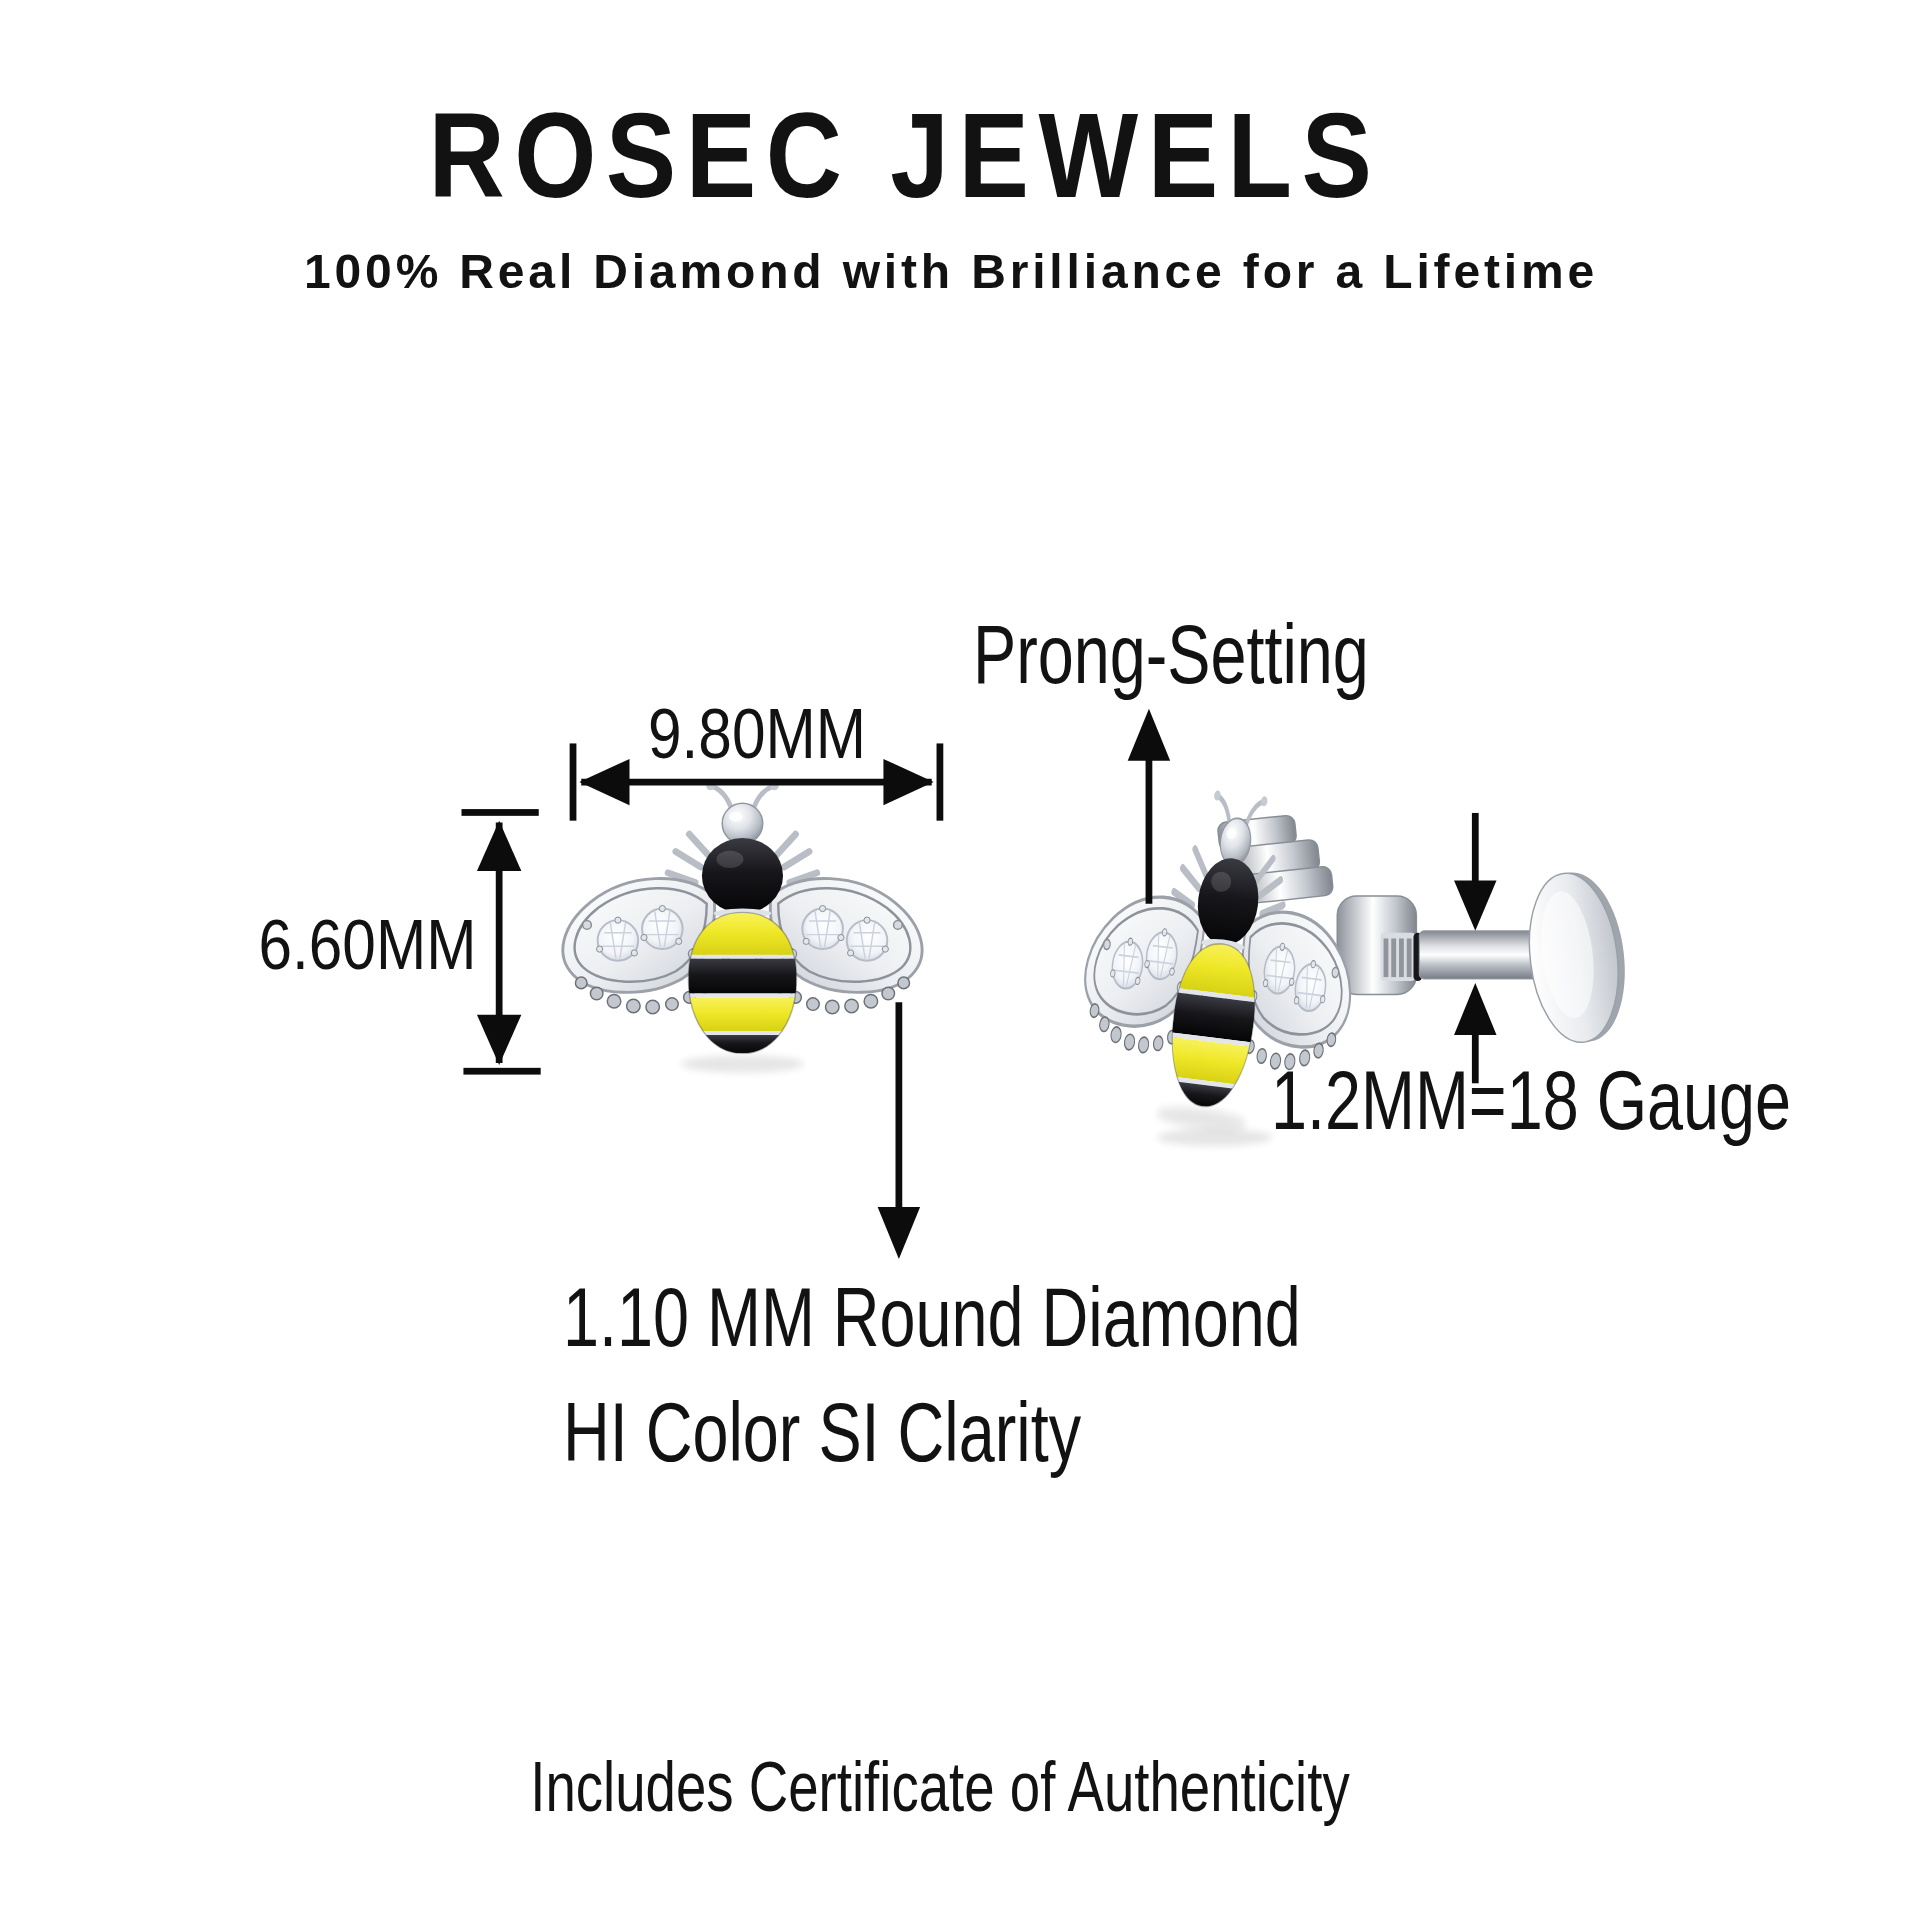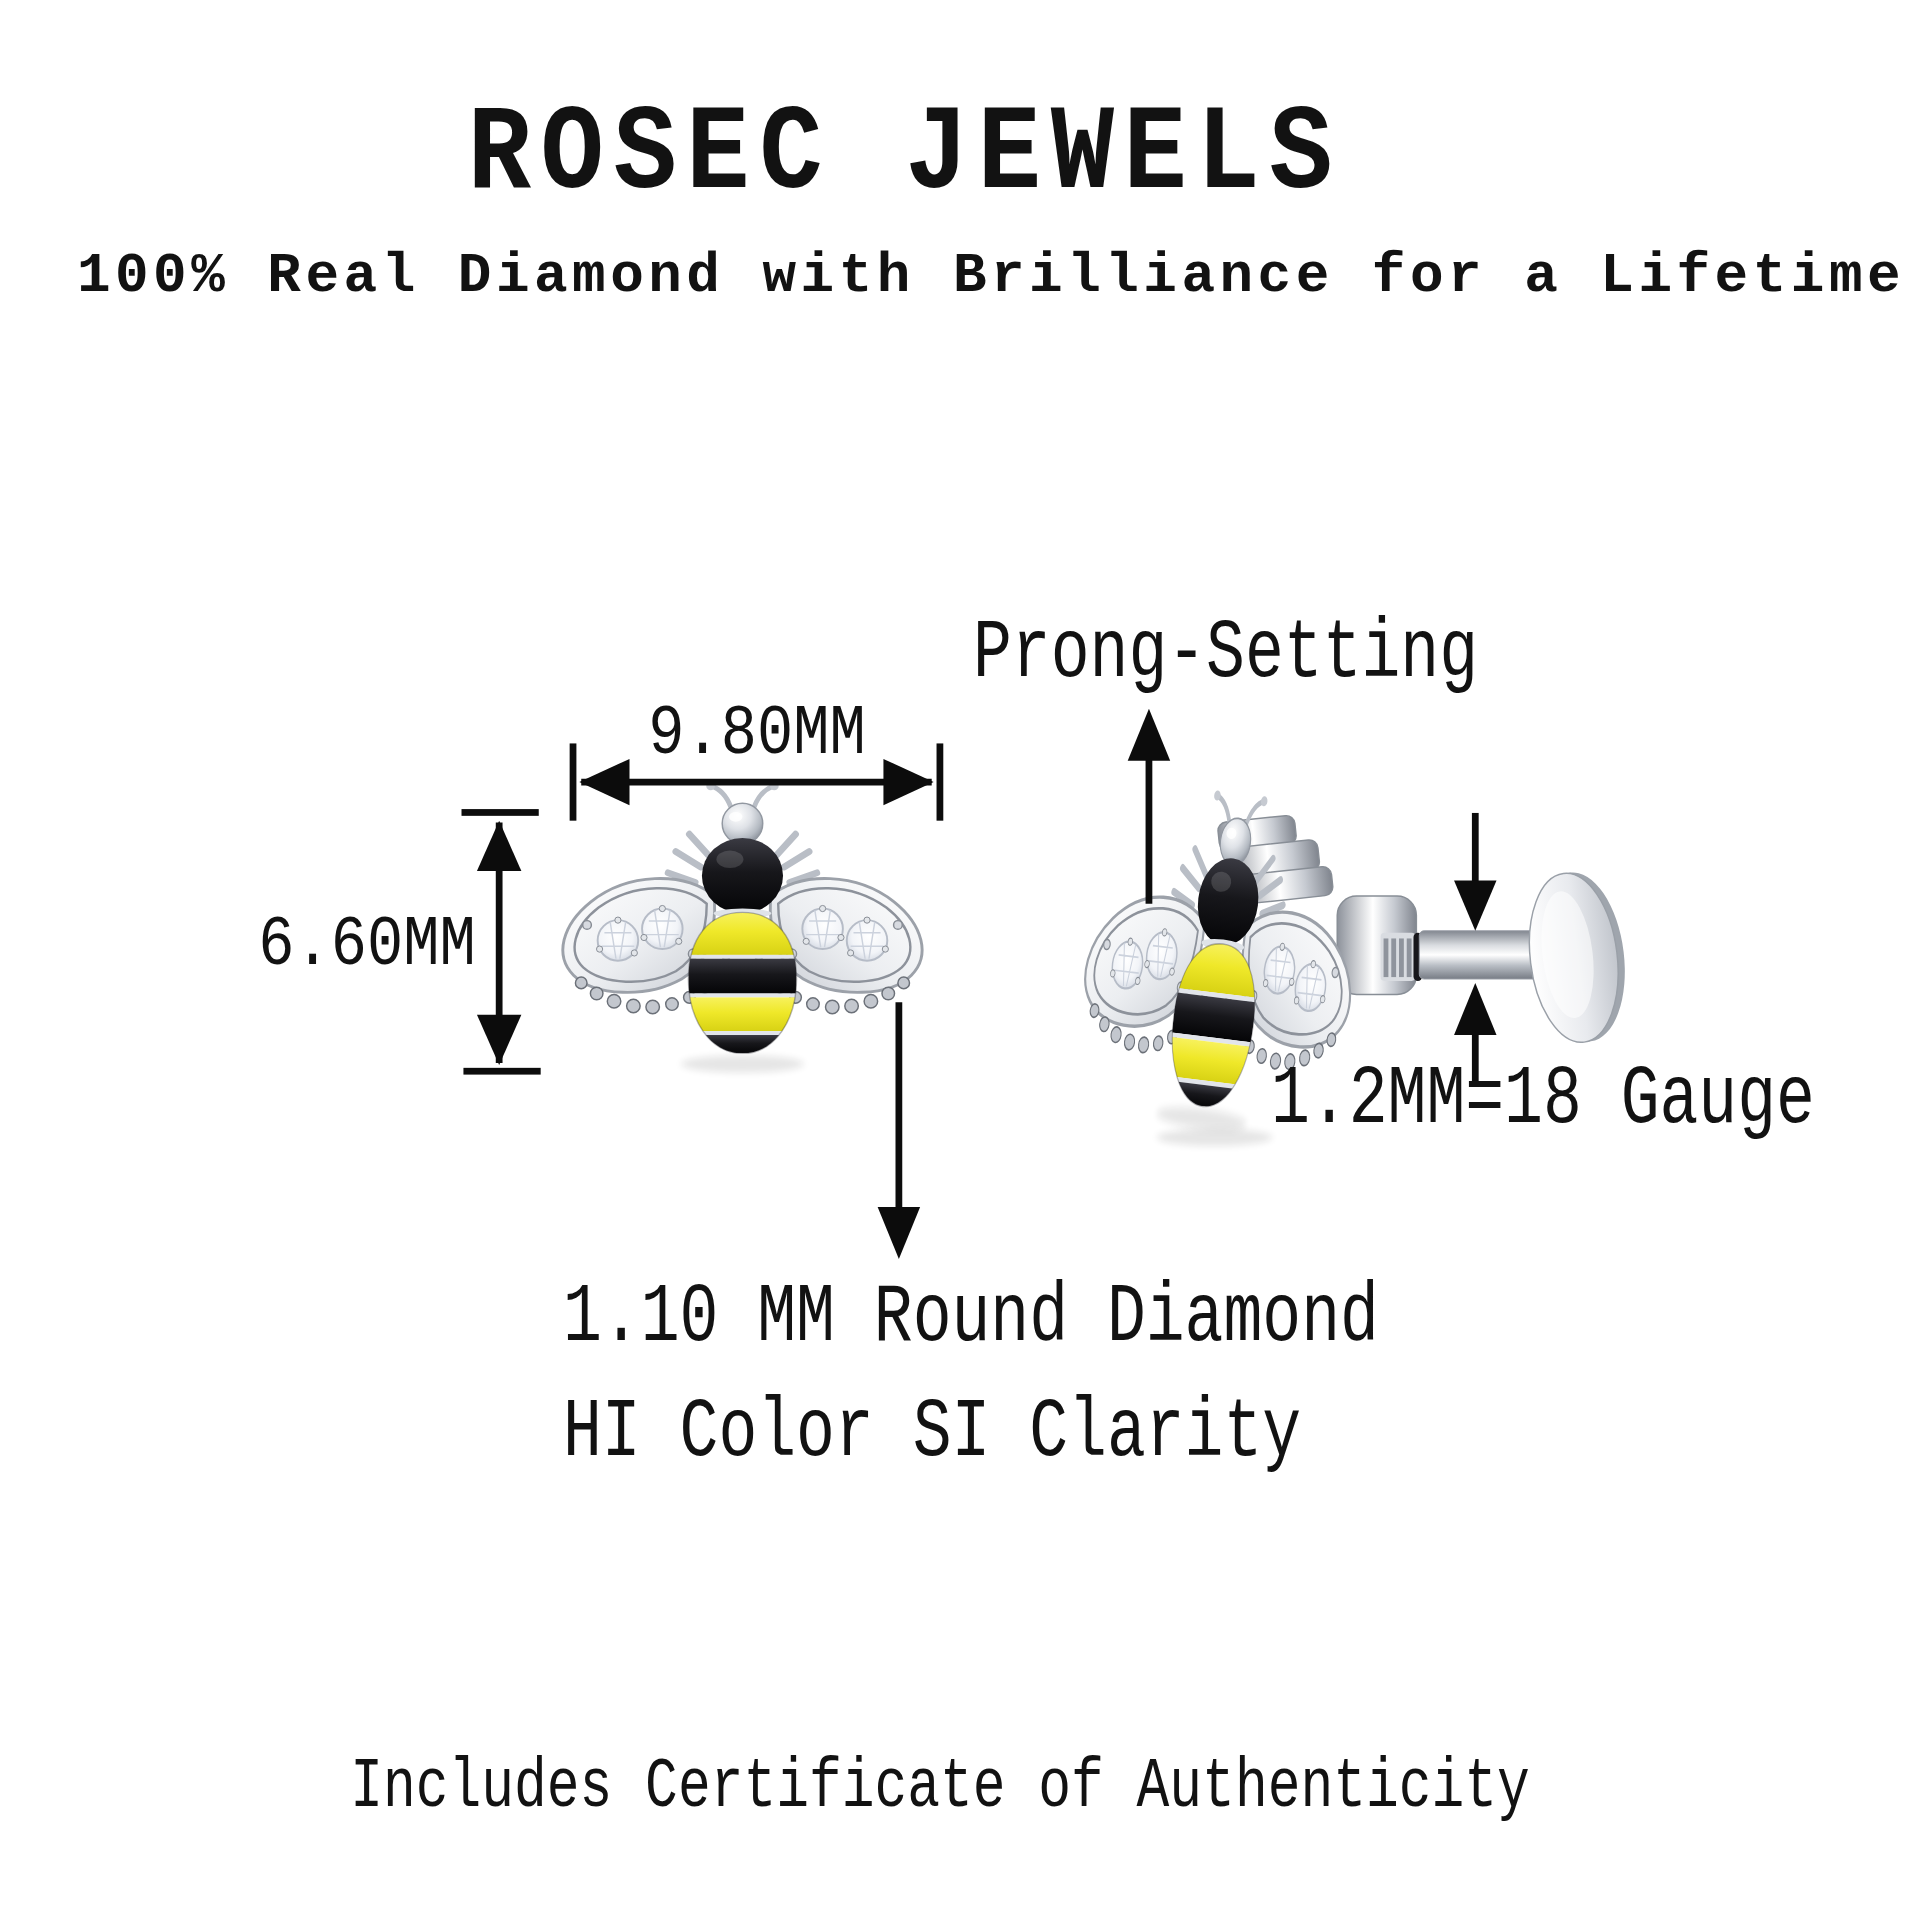"ROSEC JEWELS" #canvas { font-family: Liberation Mono, monospace -> Liberation Sans, sans-serif }
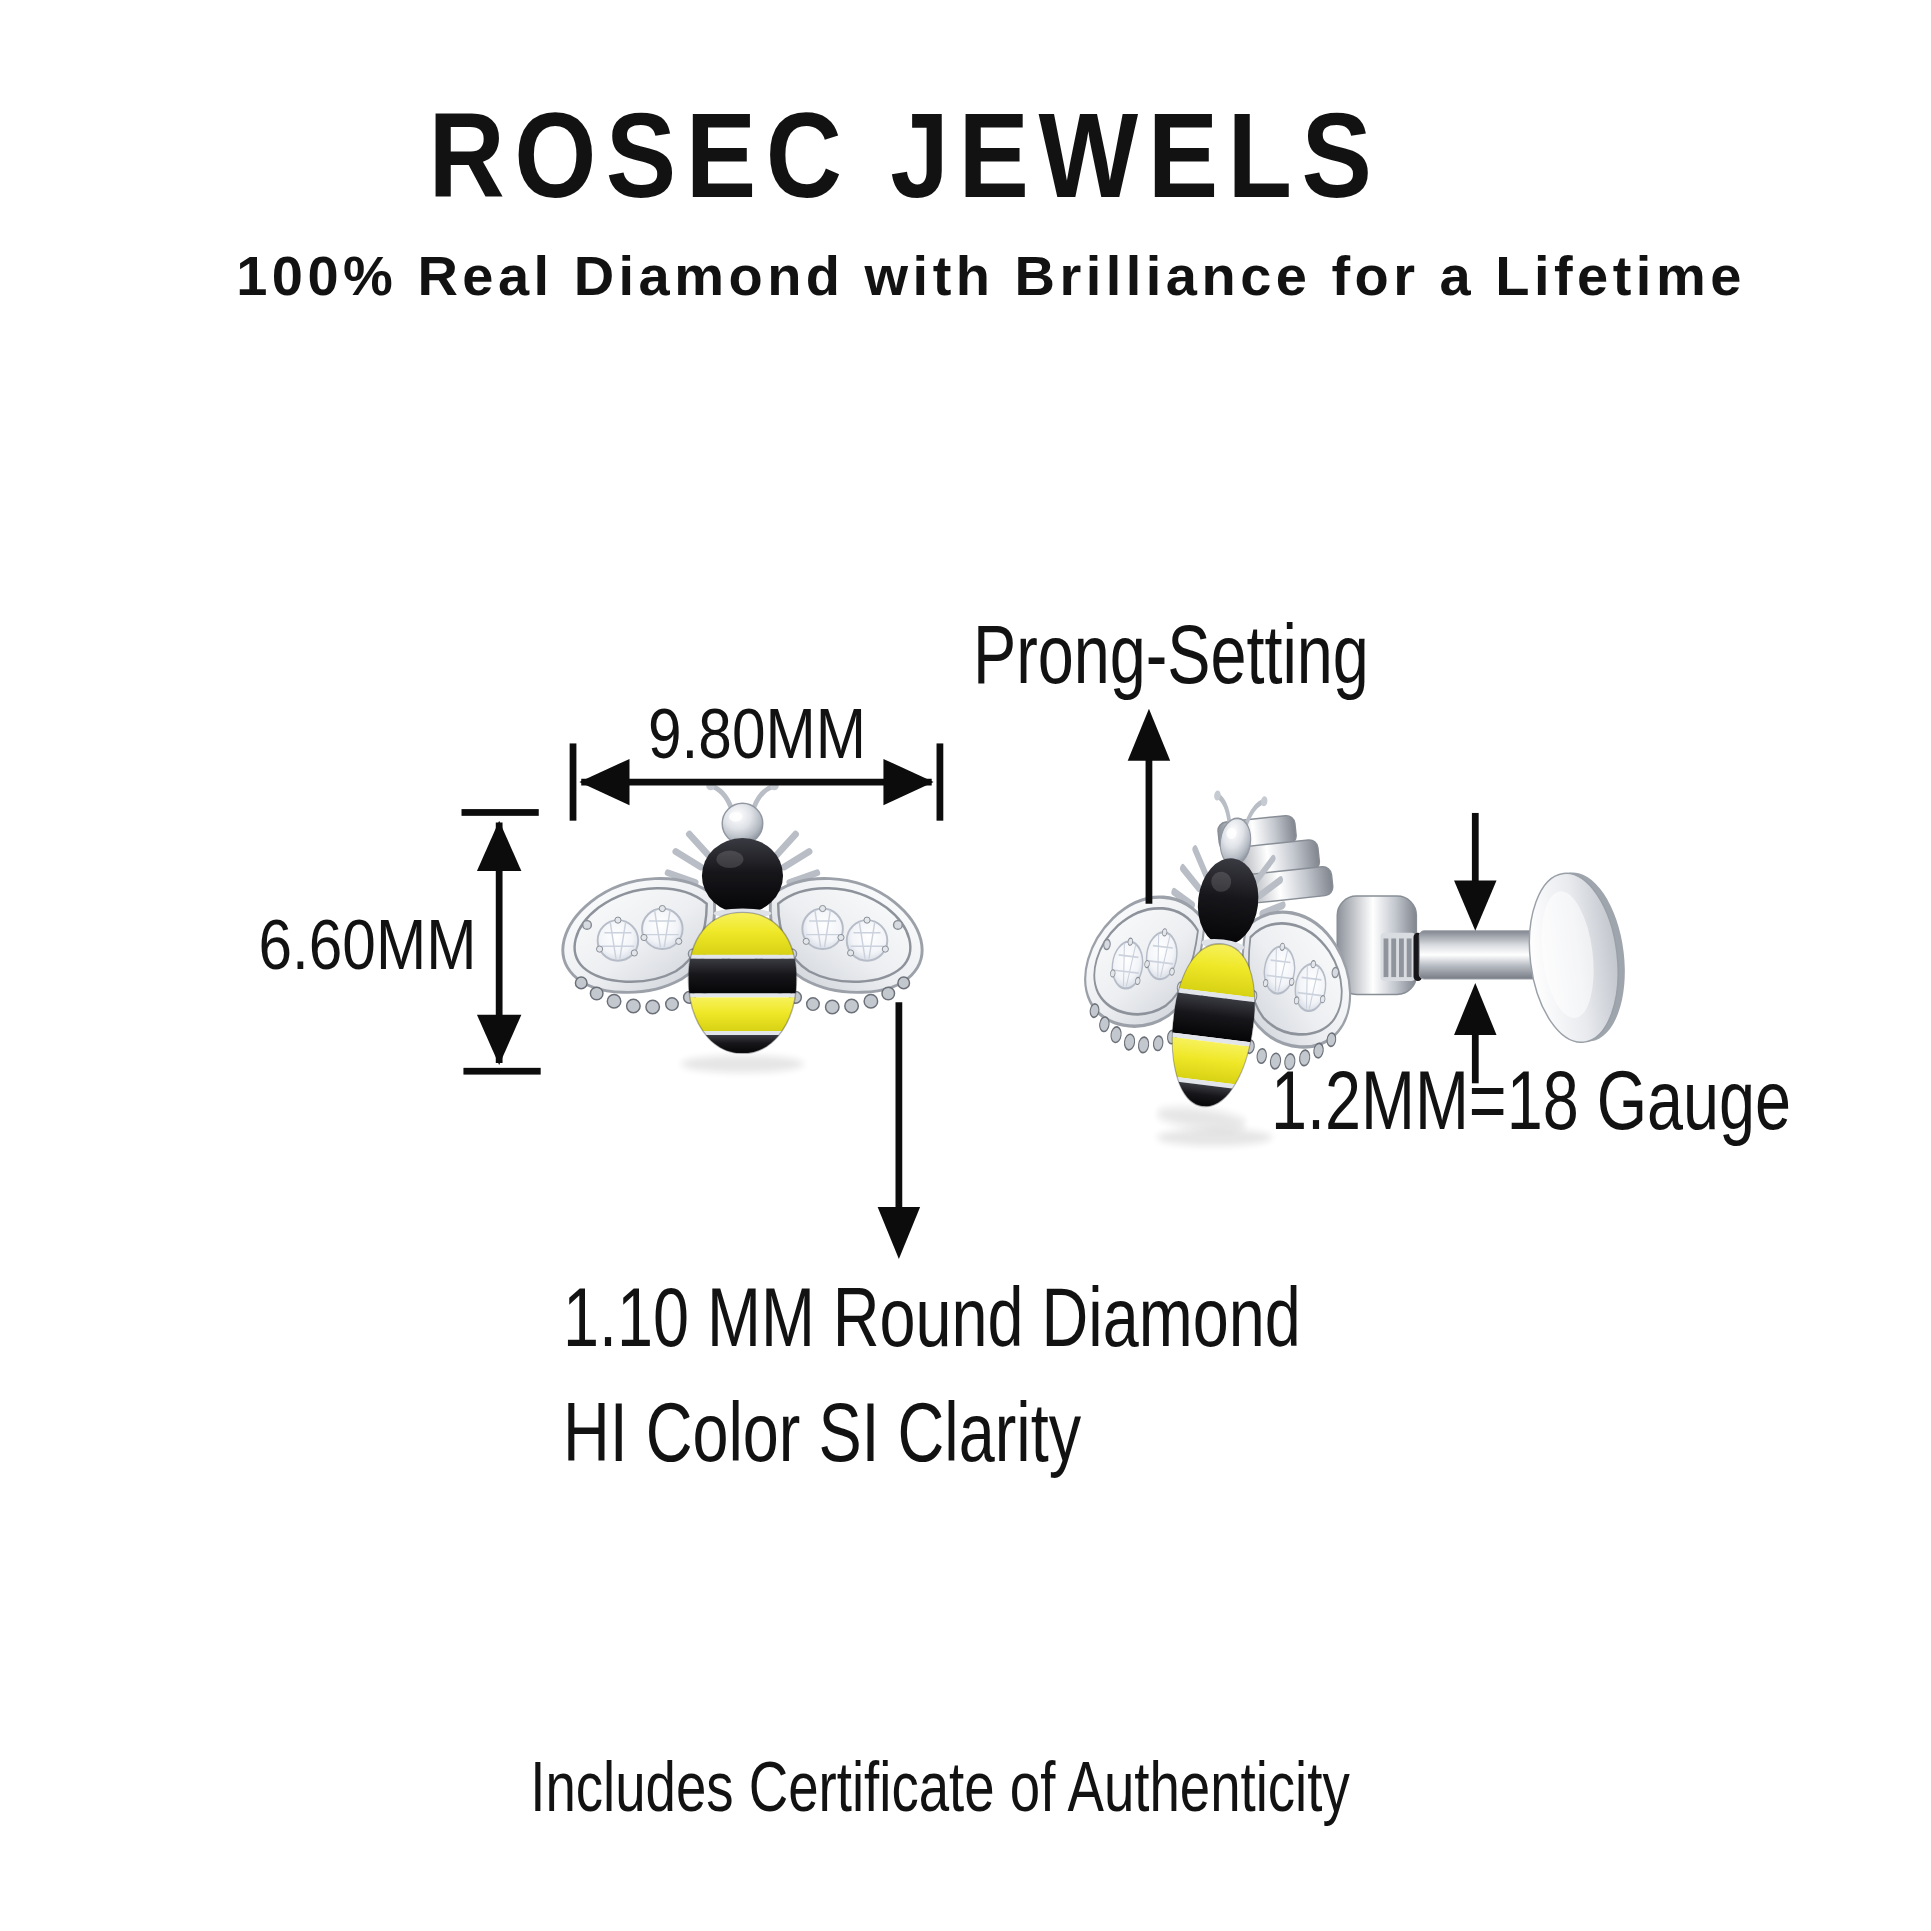"100% Real Diamond with Brilliance" .subtitle { font-size: 56px -> 48px; margin-left: 40px -> none }
